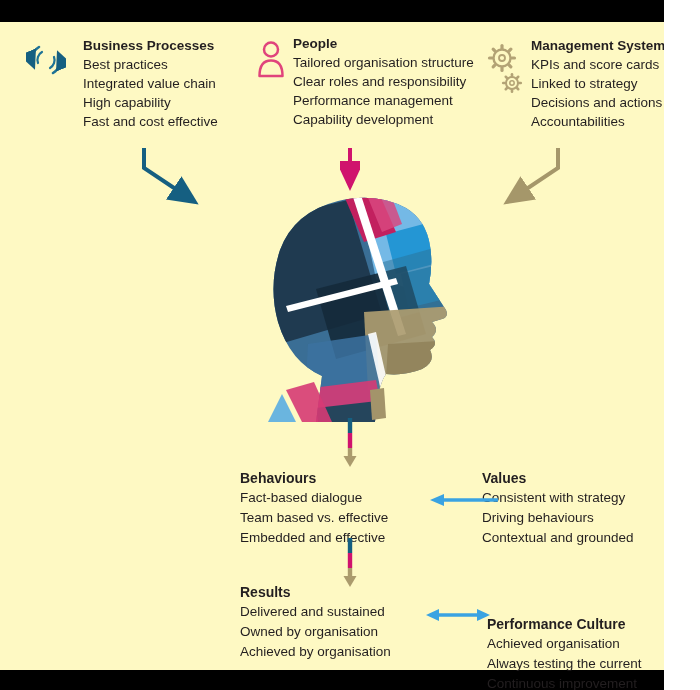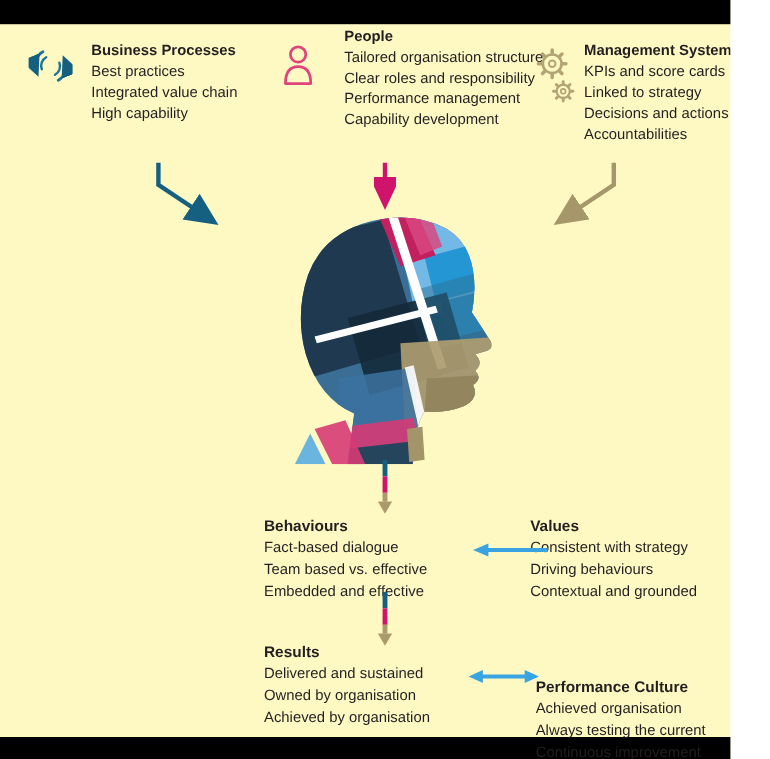"People" div.coltxt { margin-left: 20px -> none; top: 23px -> 34px }
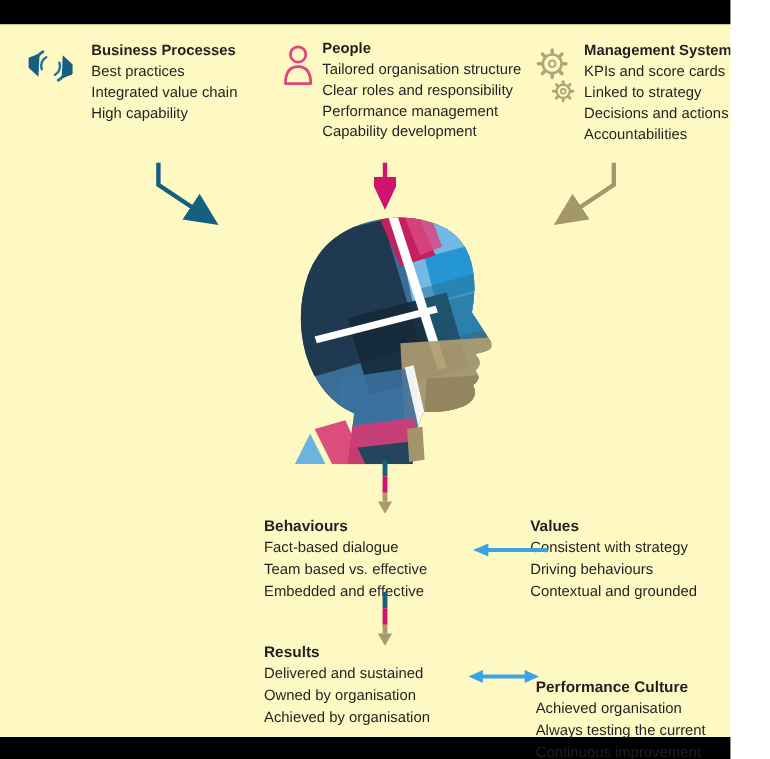"Fast and cost effective" div.item { html: none -> <div>Fast and cost effective</div> }
